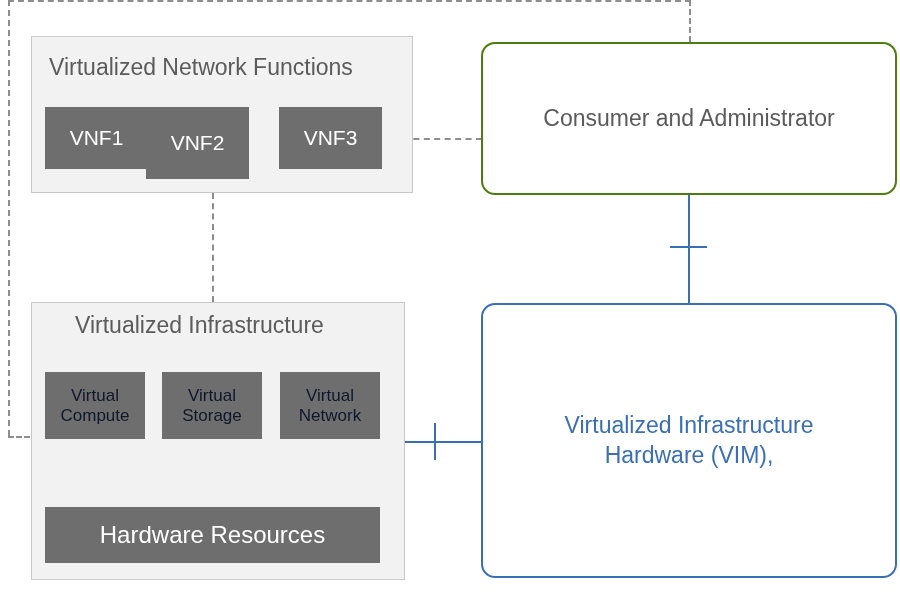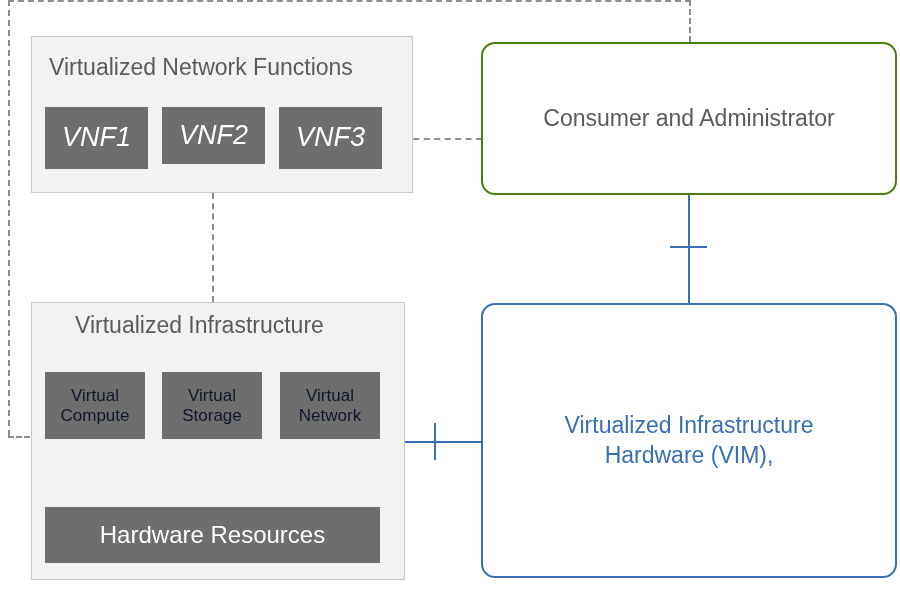"VNF1" .gray-block.med { font-size: 27px -> 21px; font-style: italic -> none }
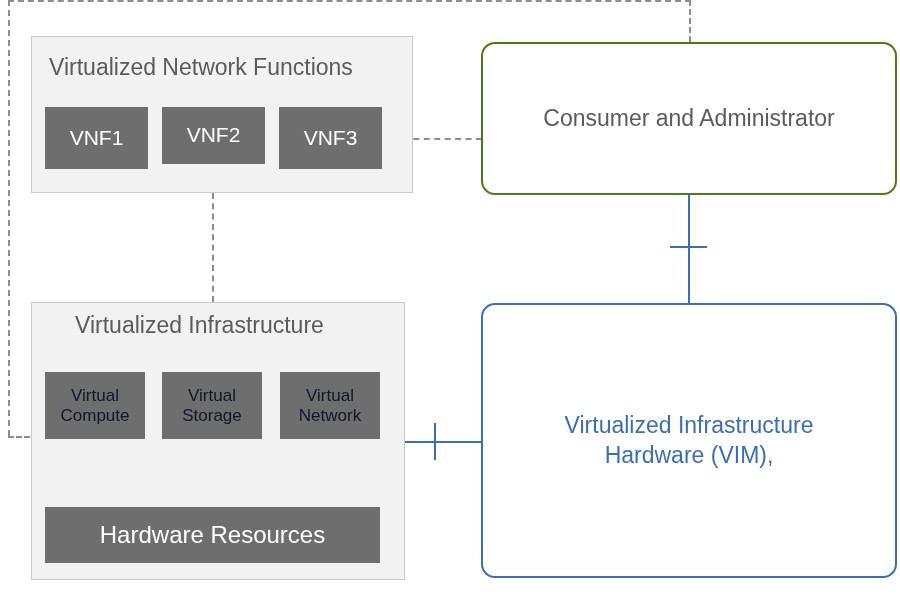"VNF2" div.gray-block { height: 57px -> 72px; left: 162px -> 146px }
